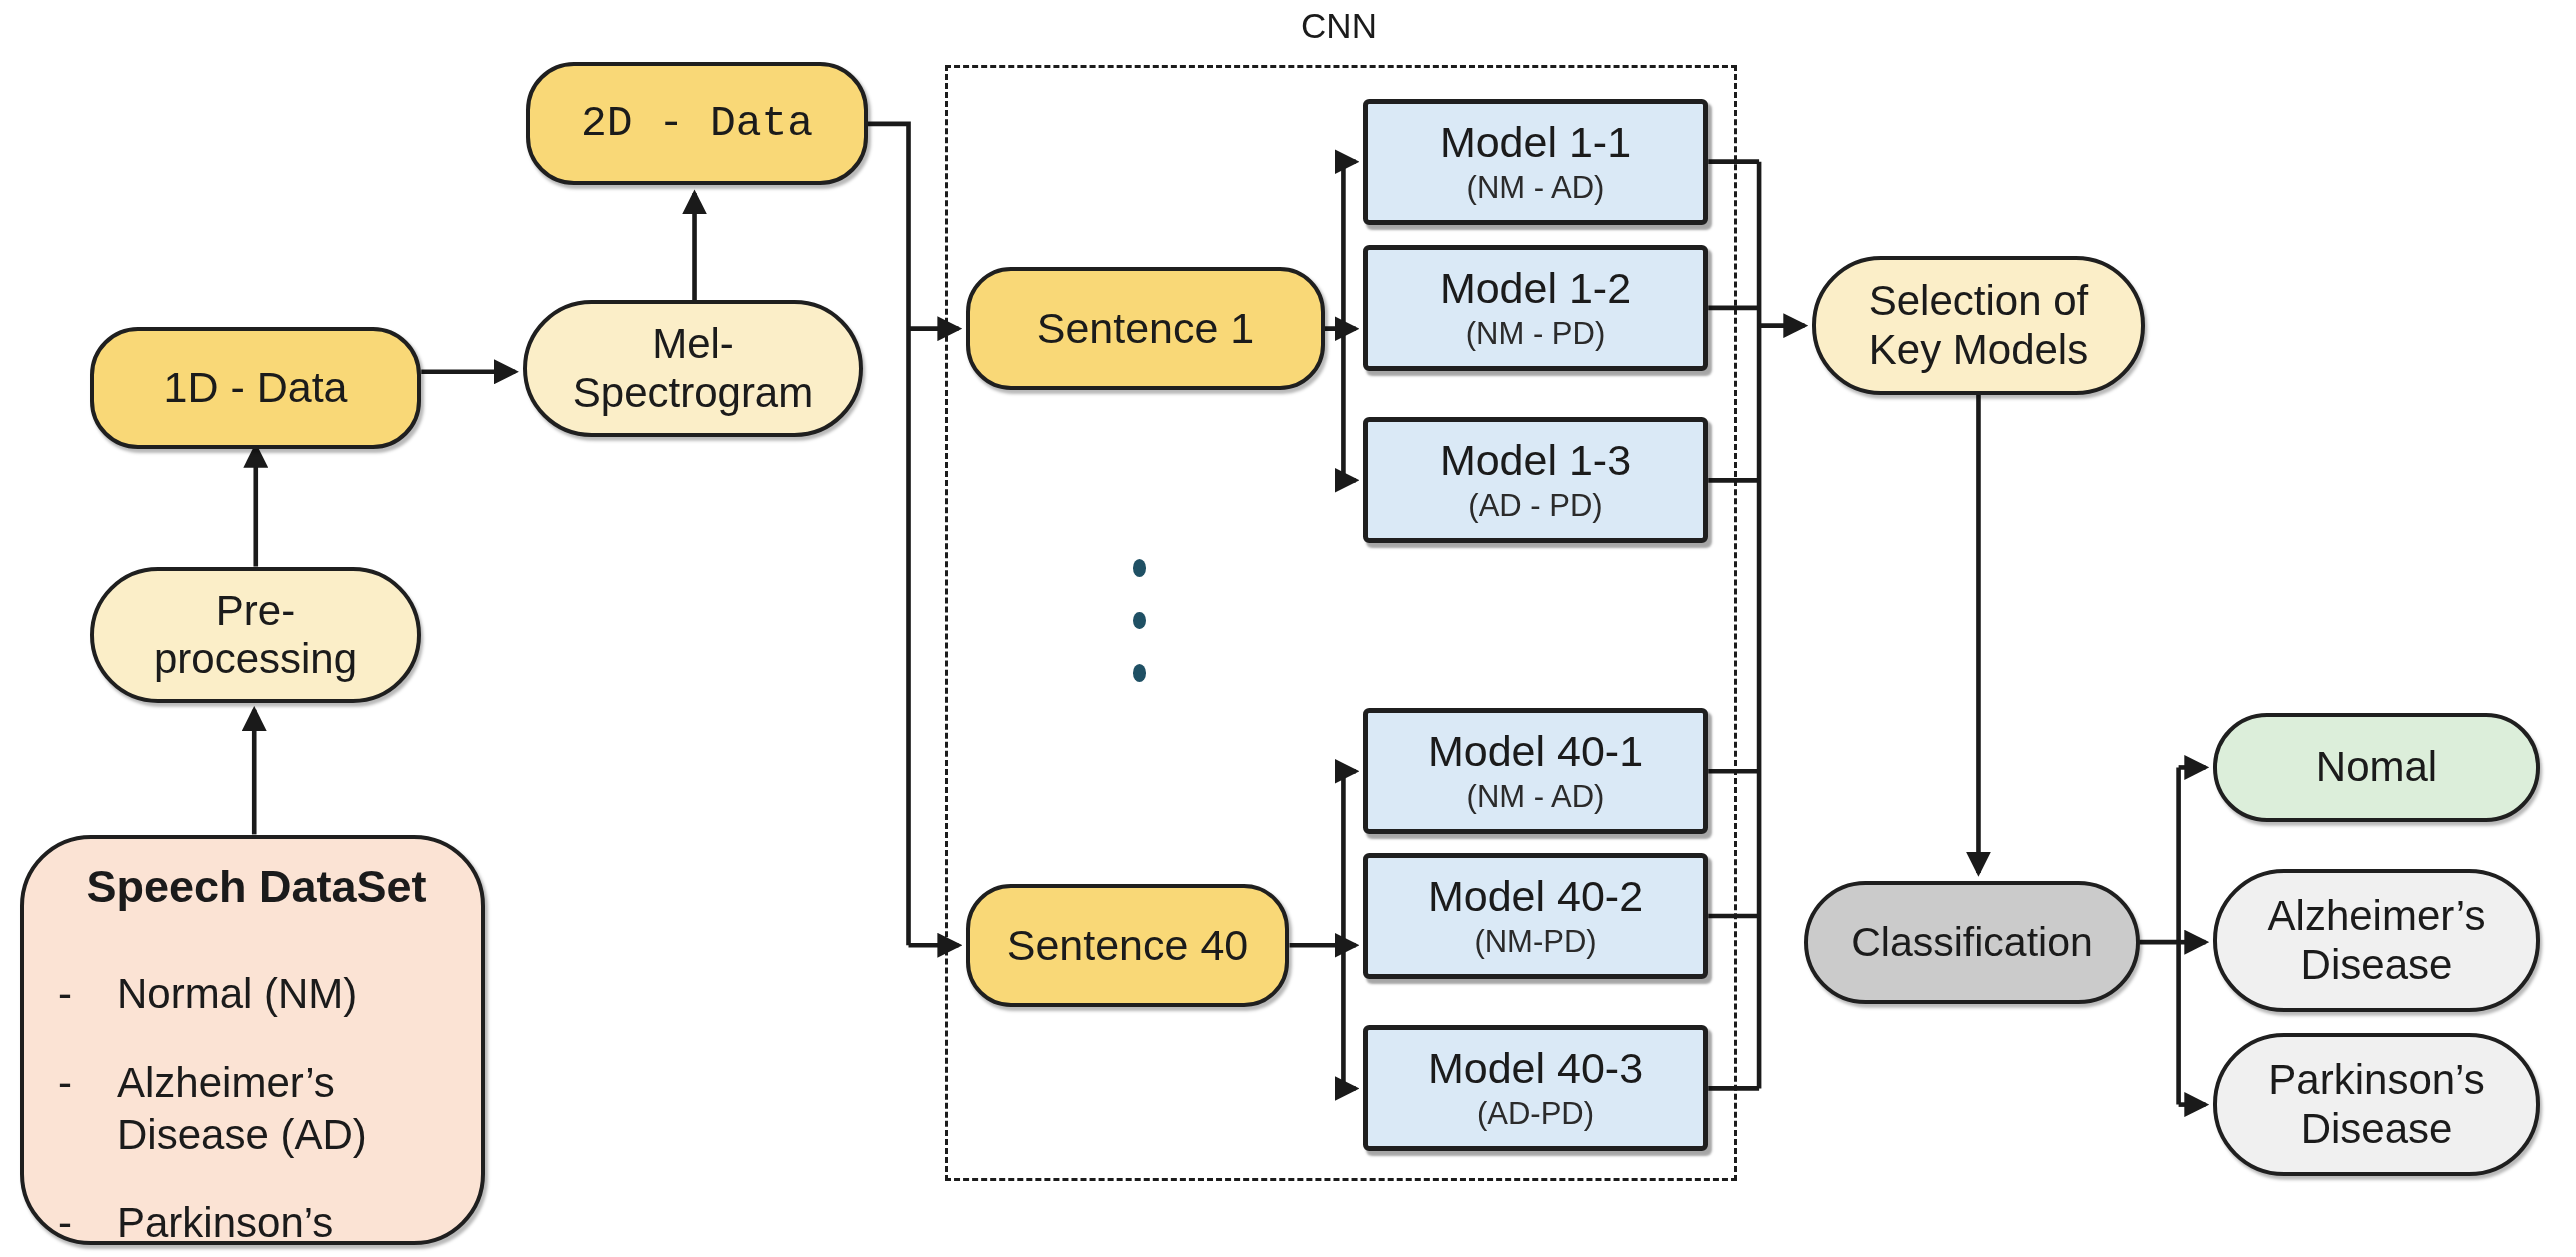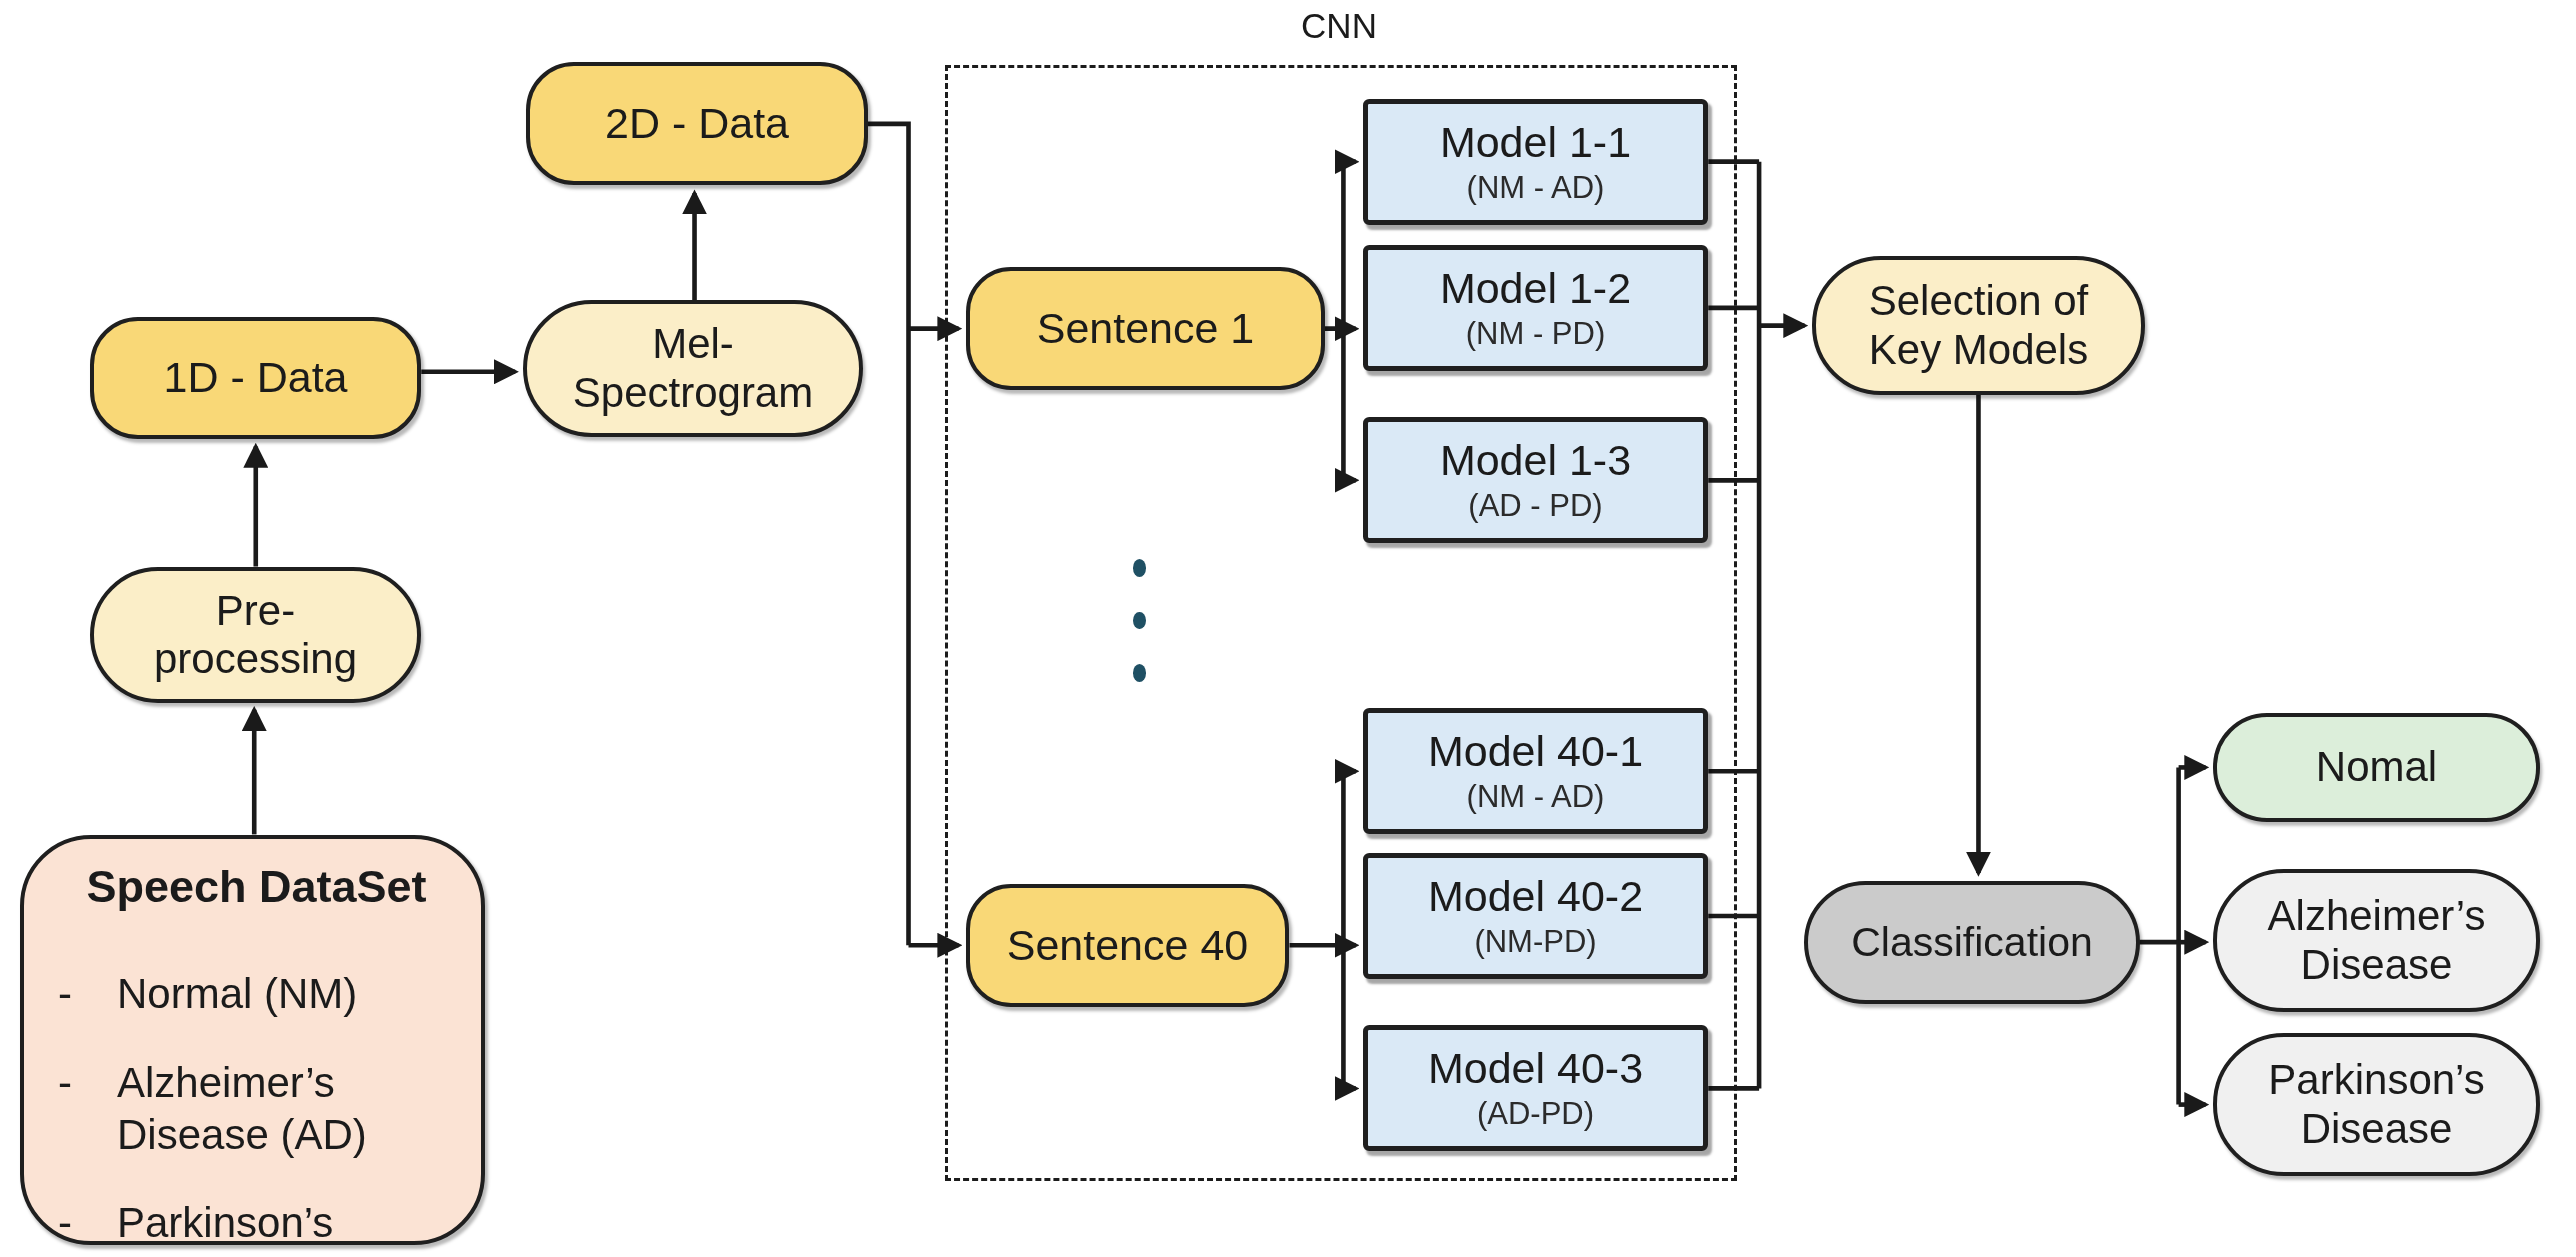"2D - Data" .n-2d { font-family: none -> Liberation Mono, monospace }
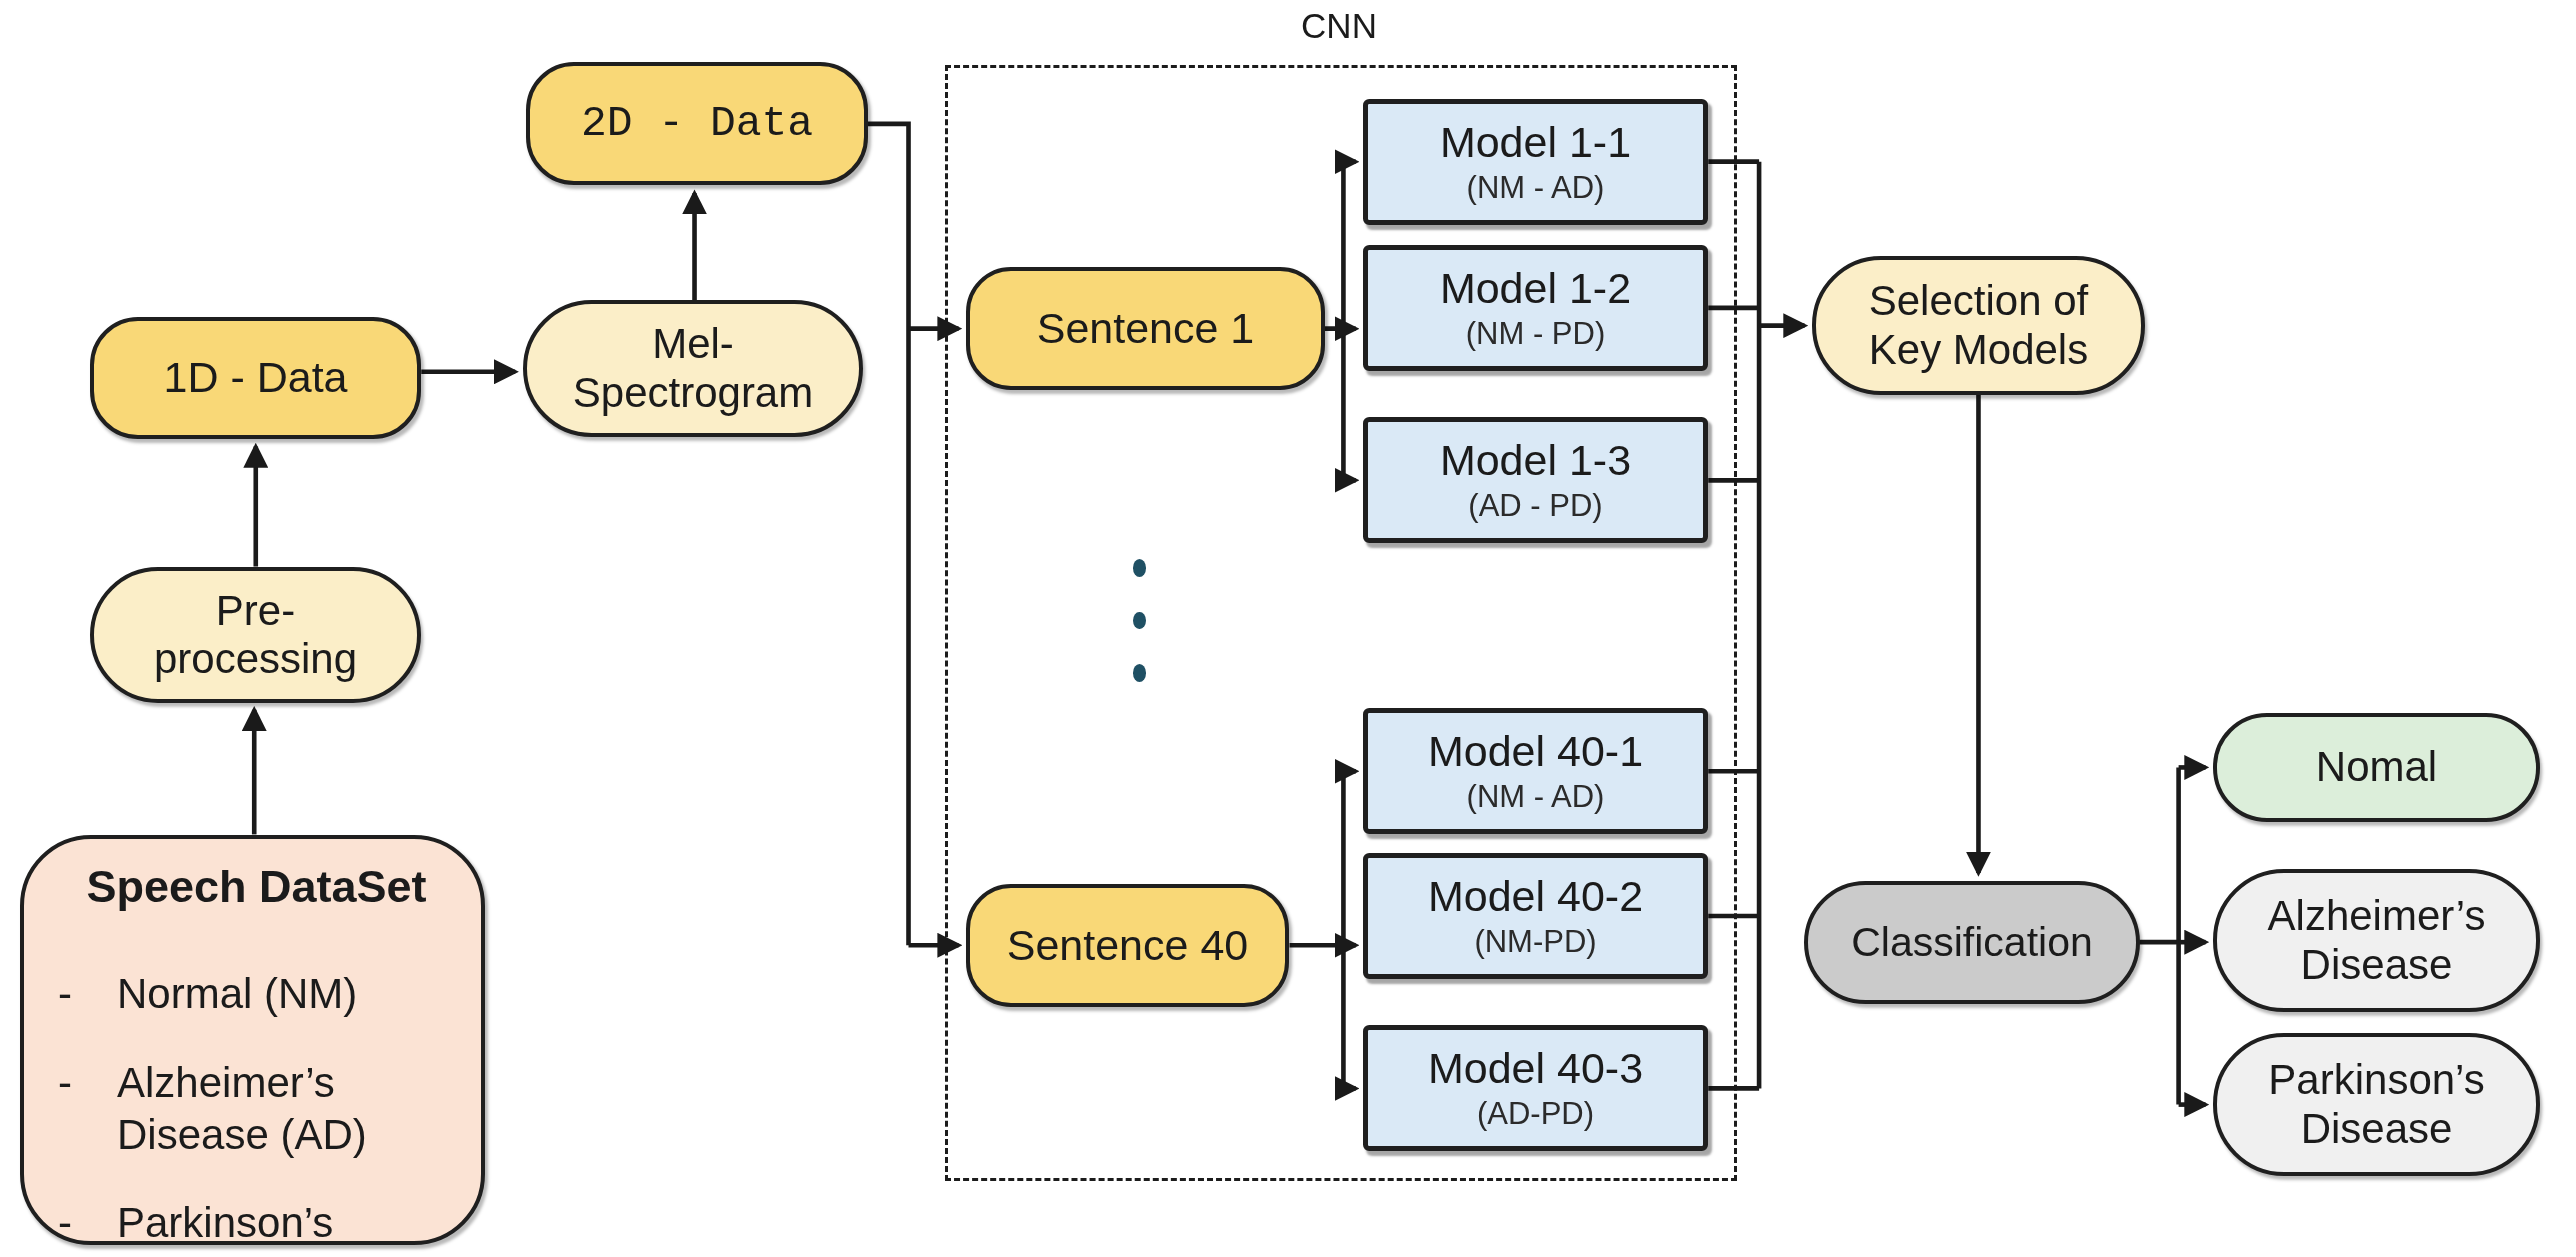"1D - Data" .n-1d { top: 317px -> 327px }
